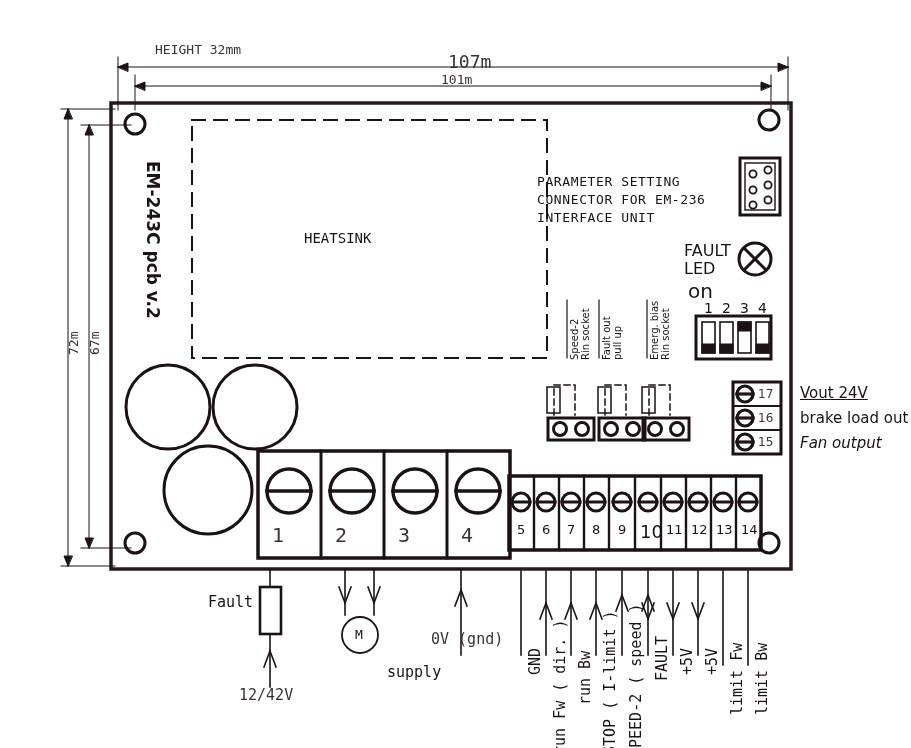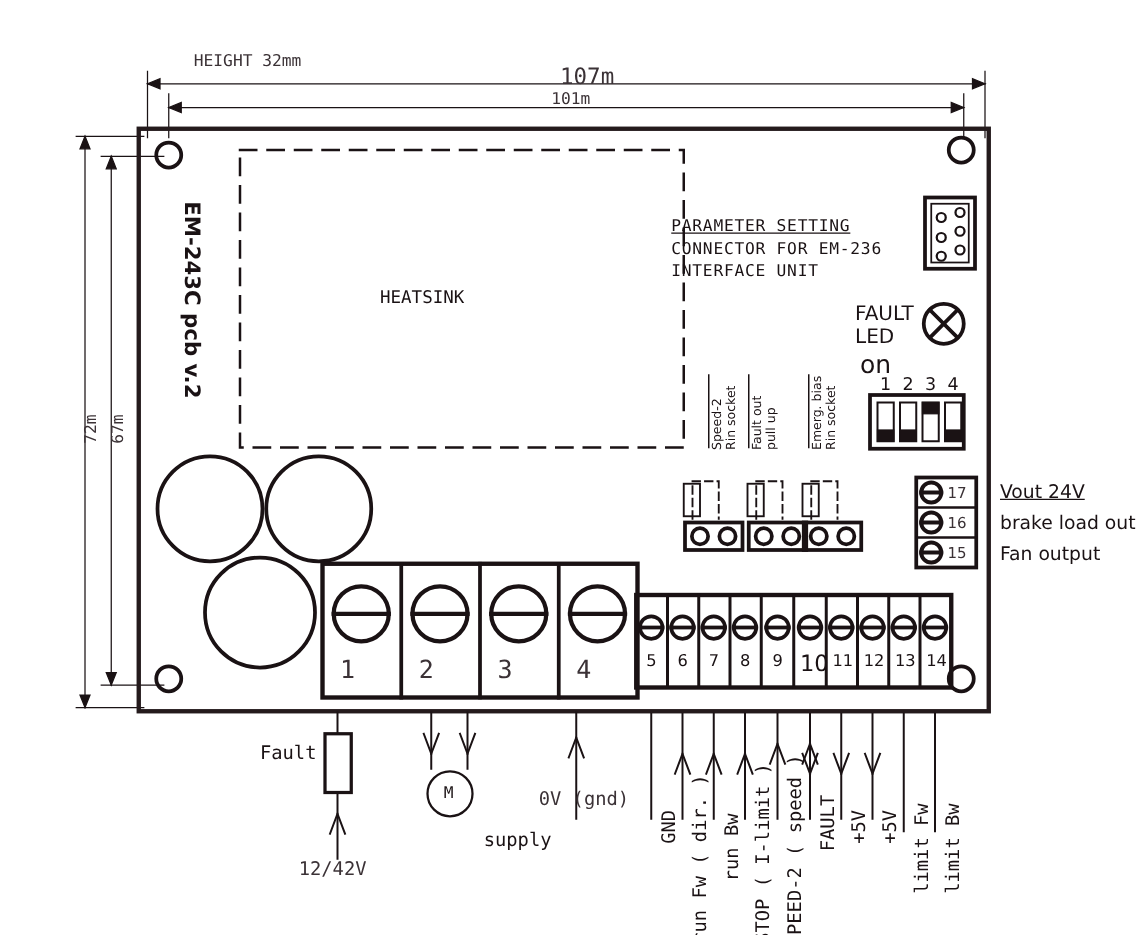"PARAMETER SETTING" div.lbl { text-decoration: underline -> none }
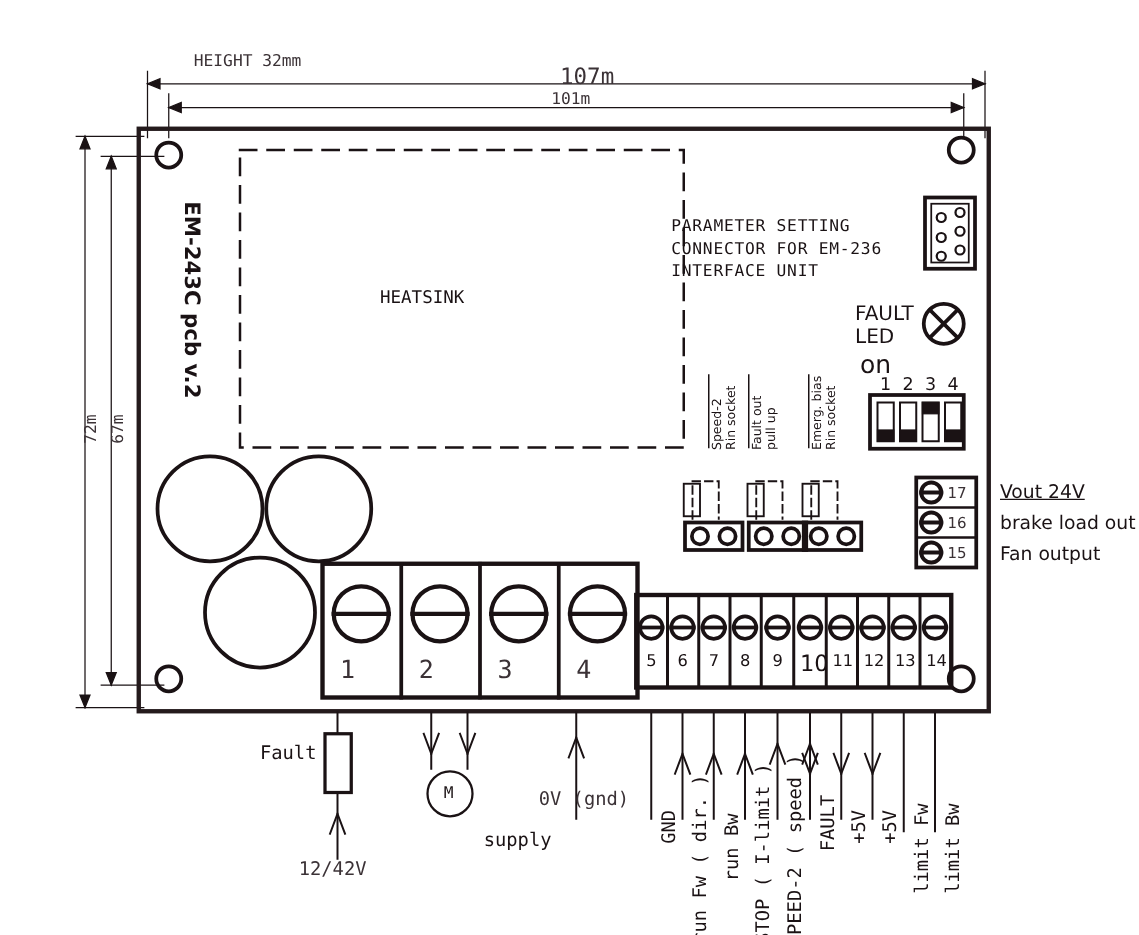"Fan output" div.lbl { font-style: none -> italic }
